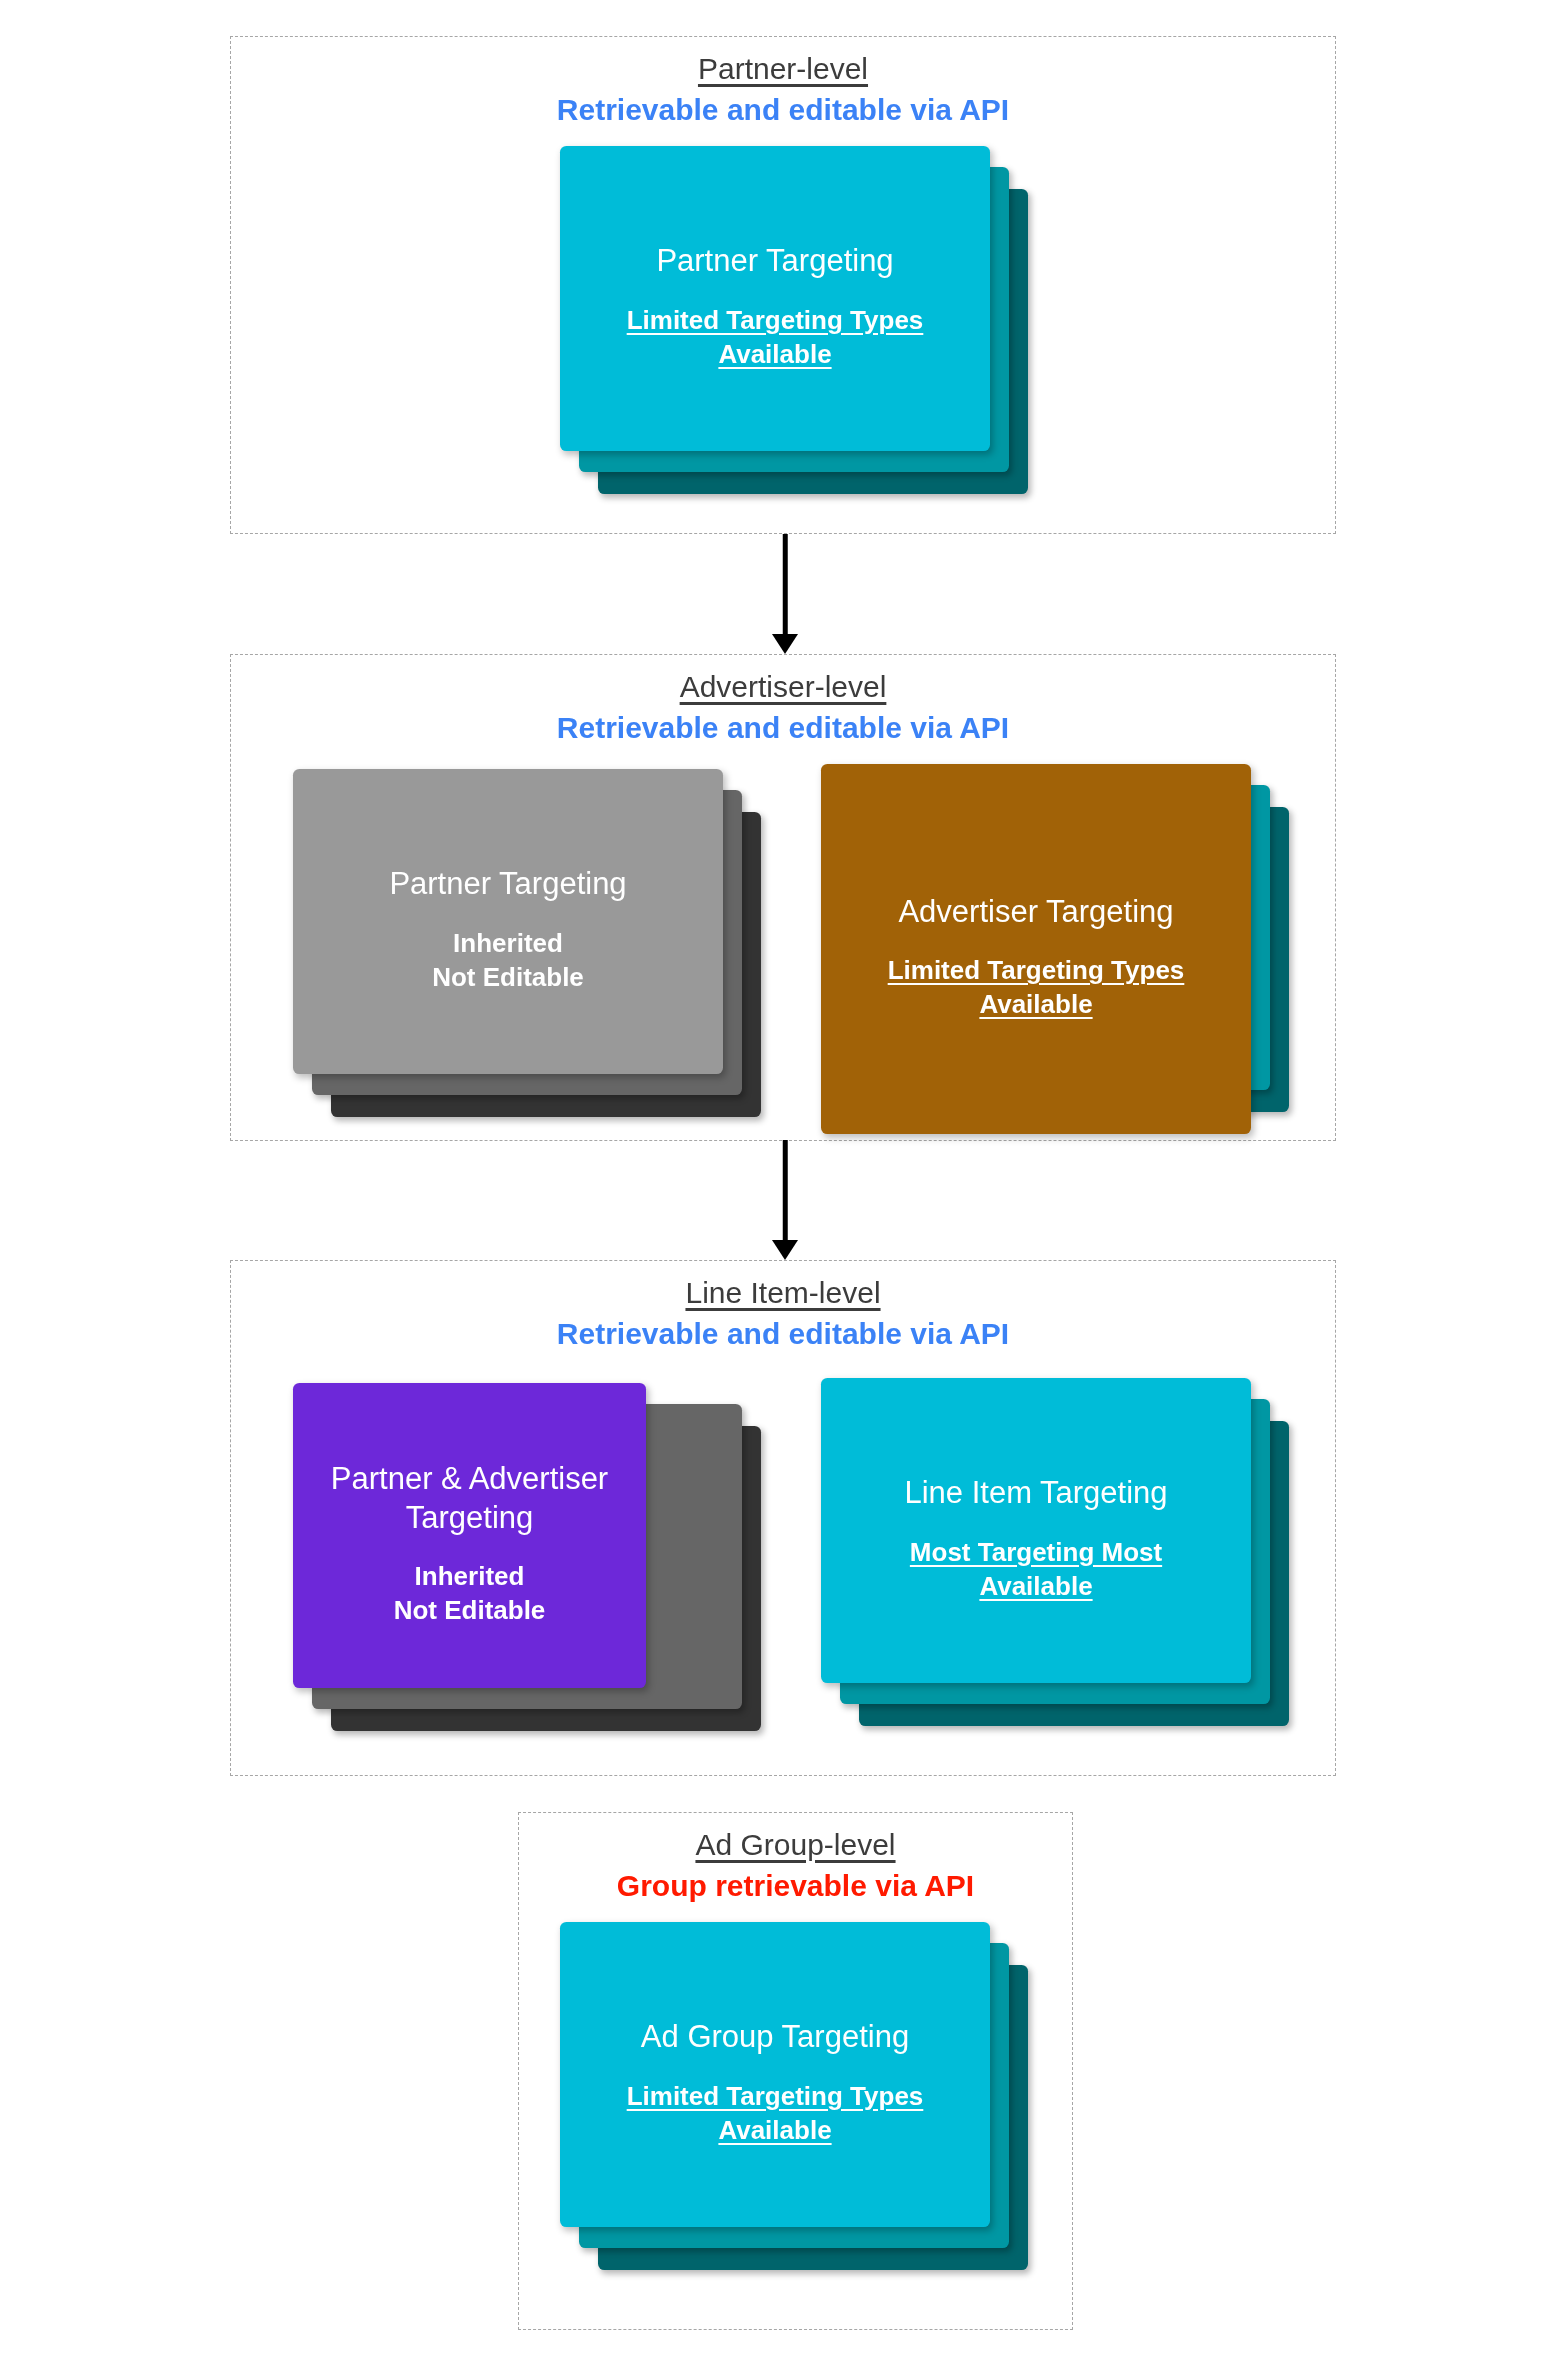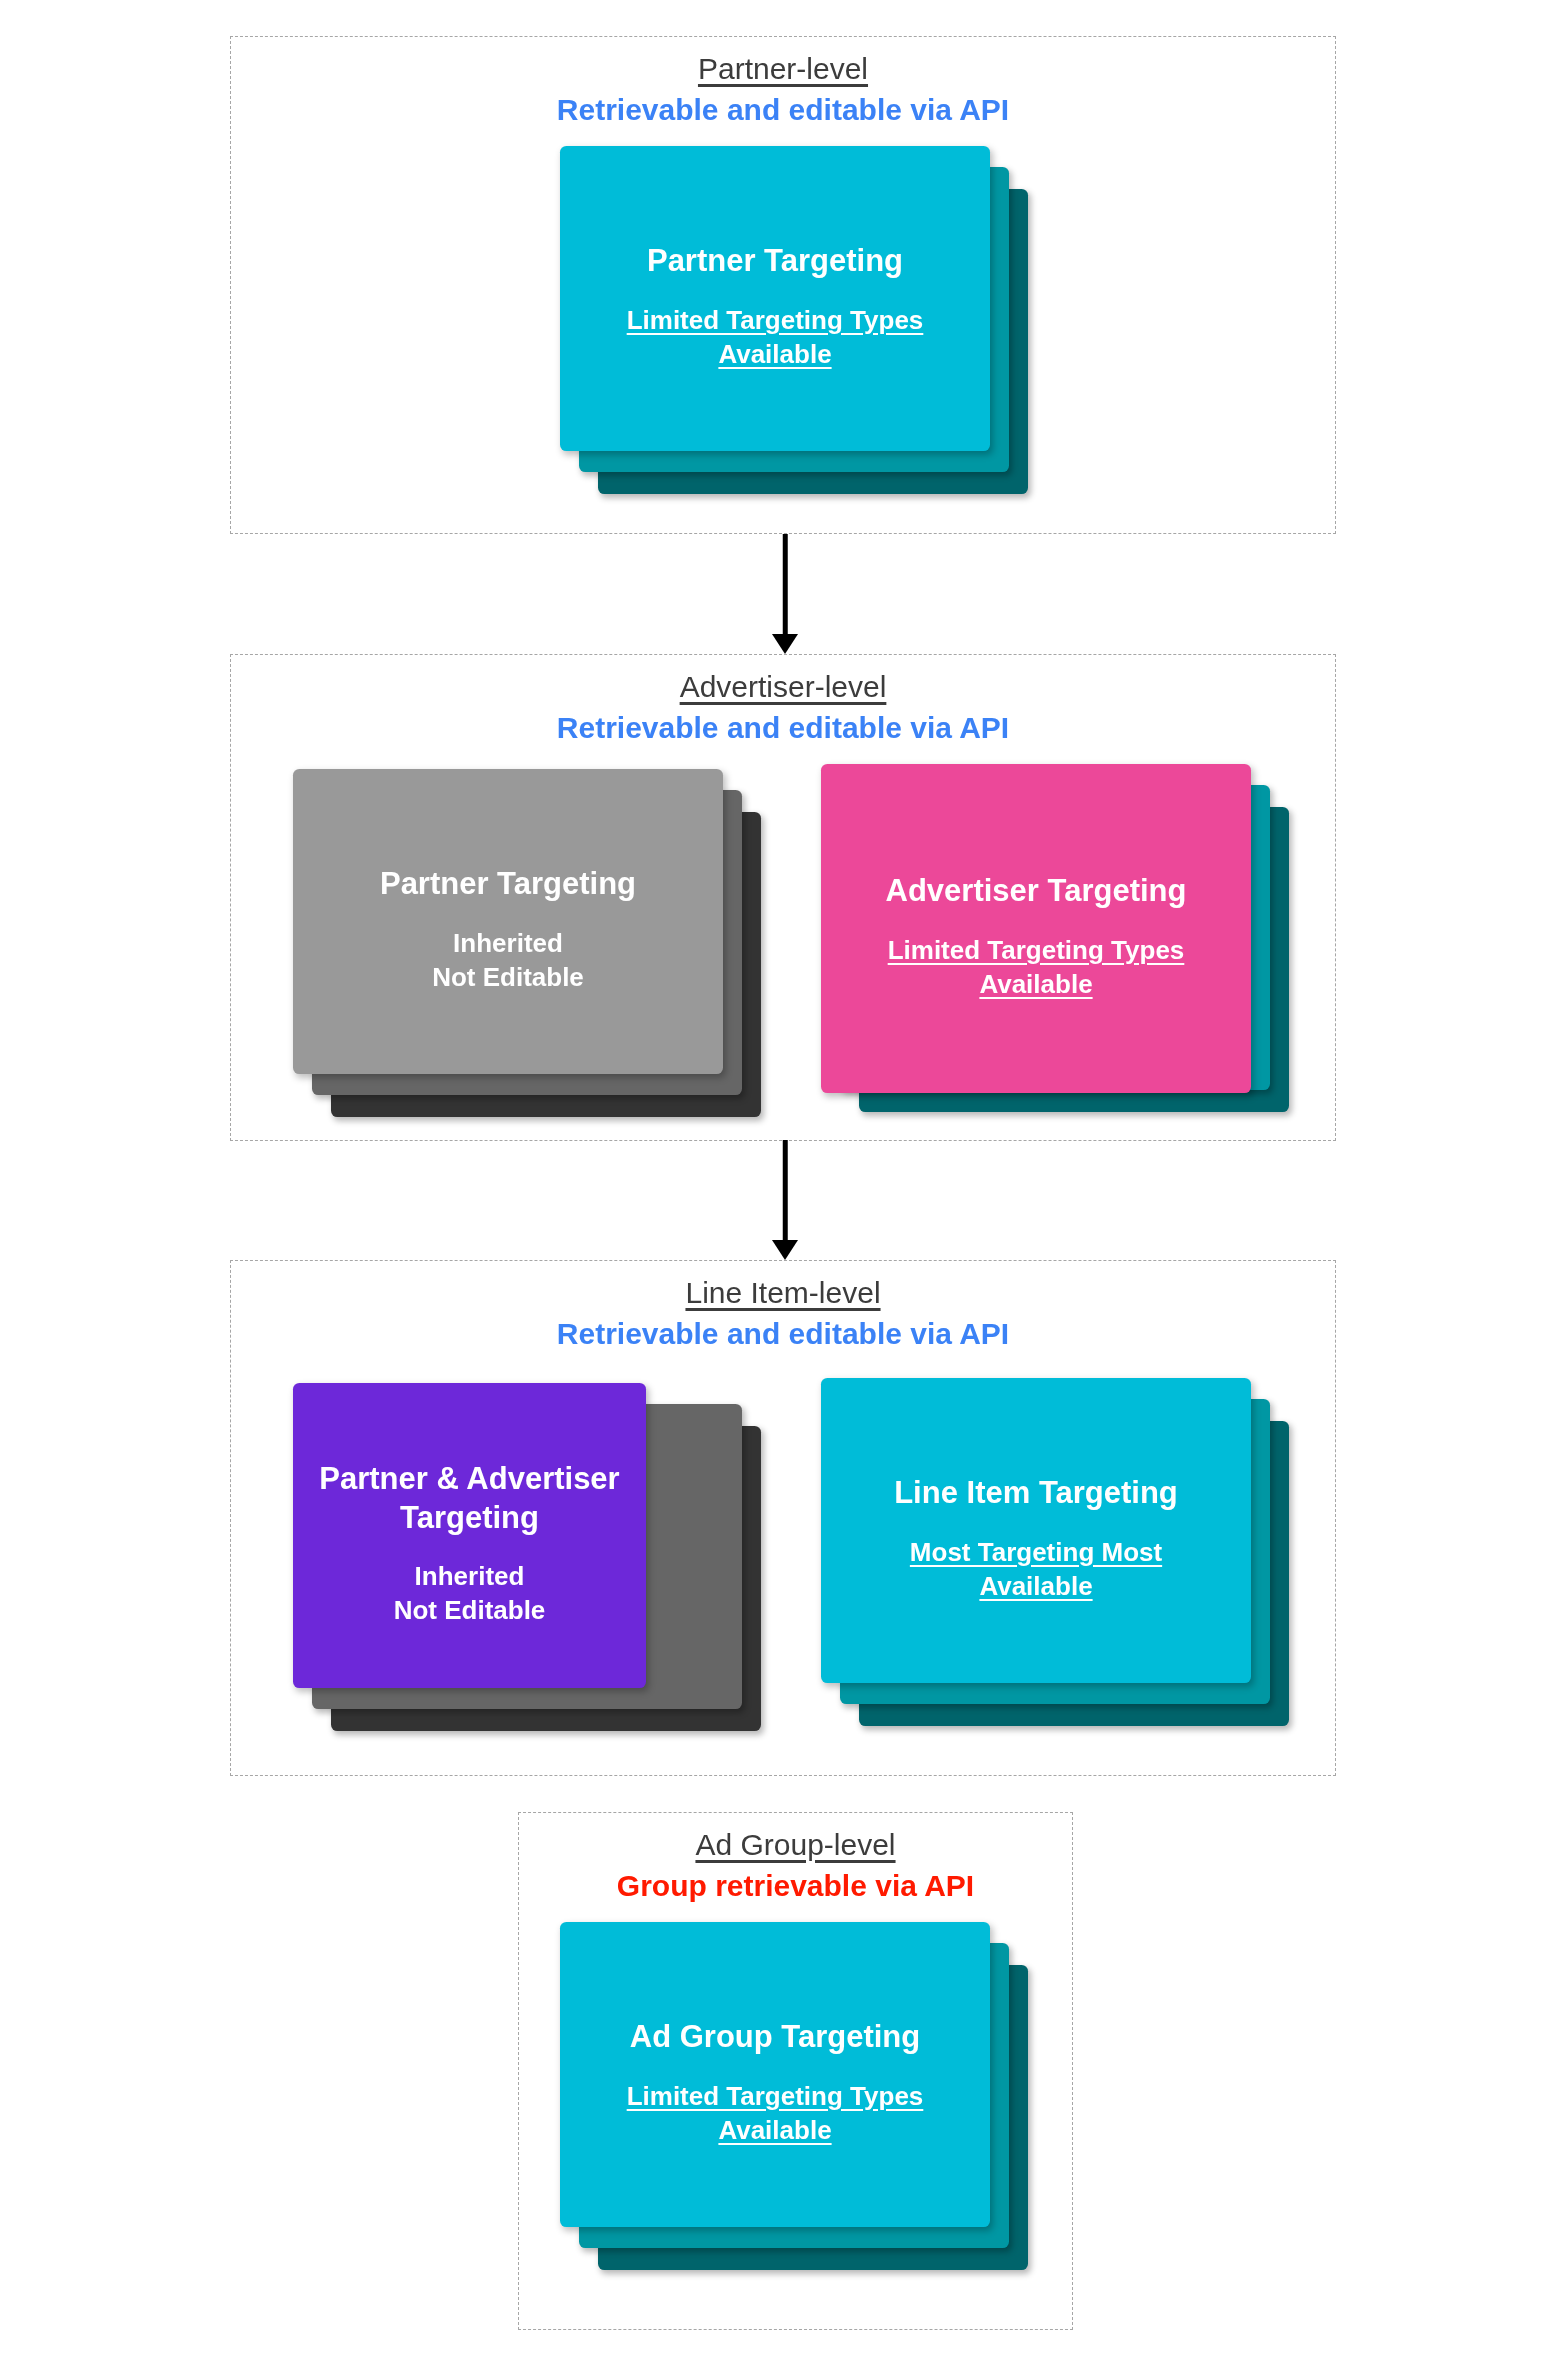"Partner Targeting" .card-title { font-weight: bold -> normal }
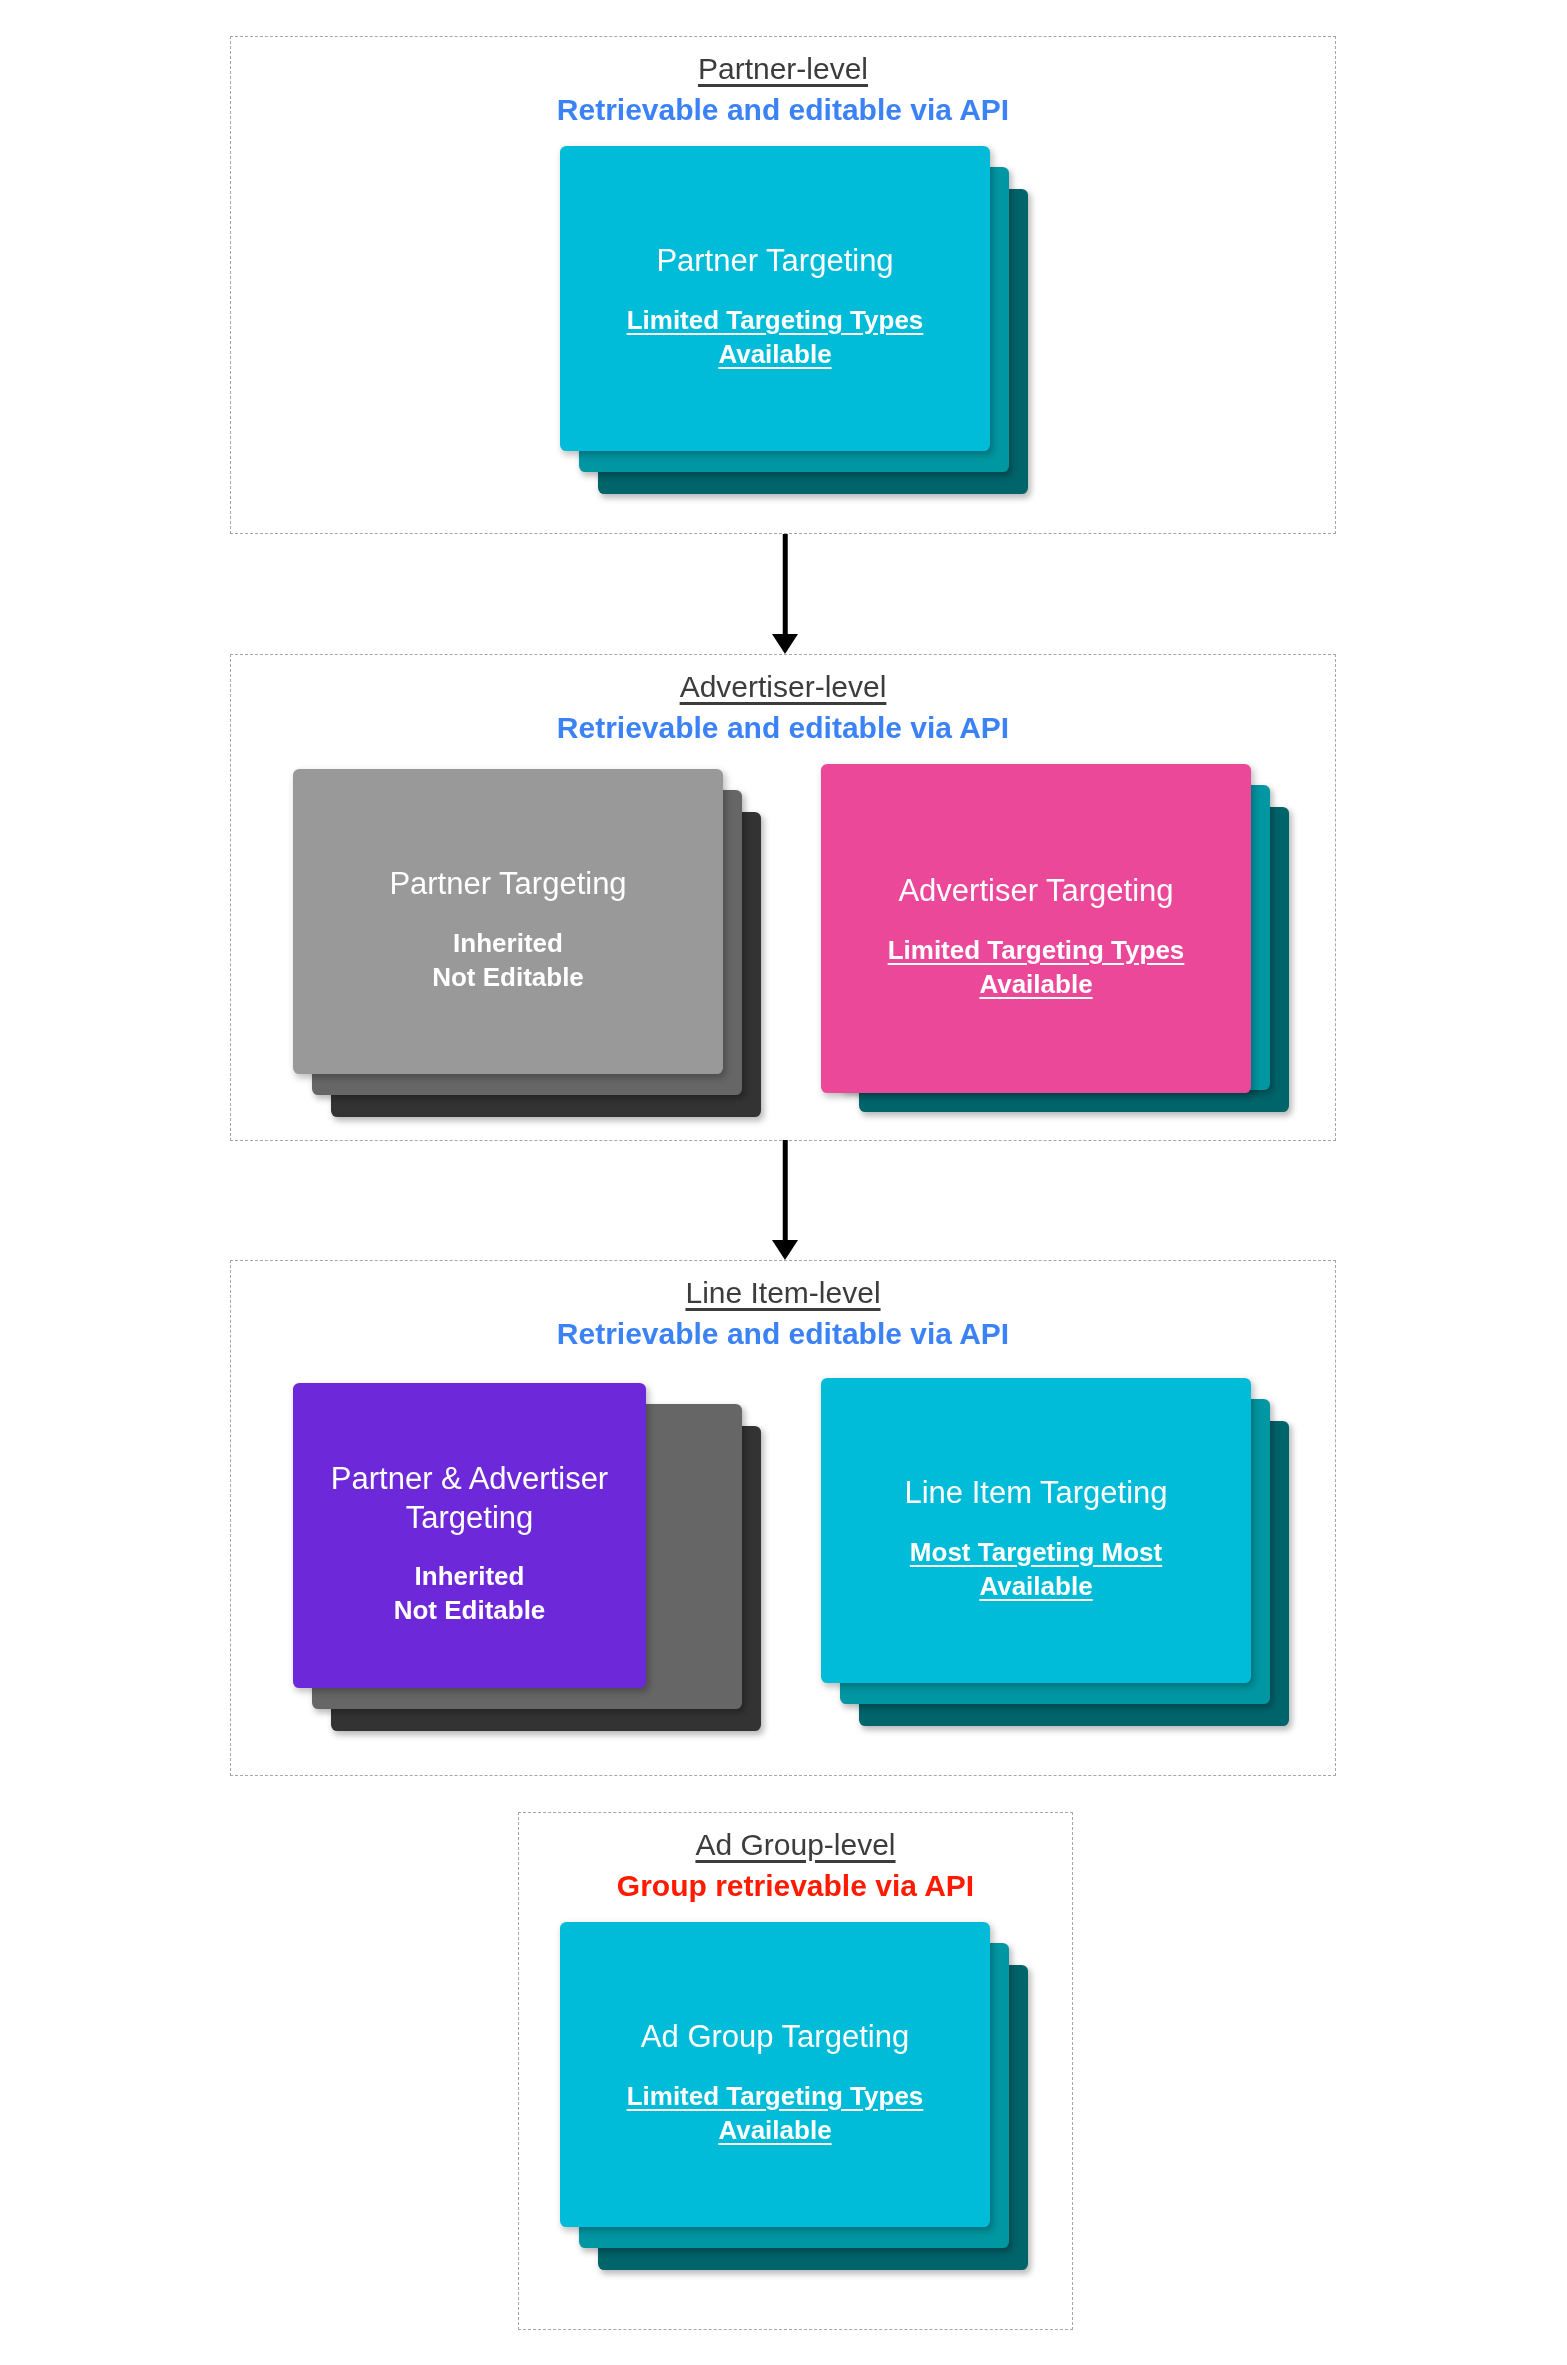"Advertiser Targeting" div.card { background: #ec4899 -> #a16207; height: 329px -> 370px }
